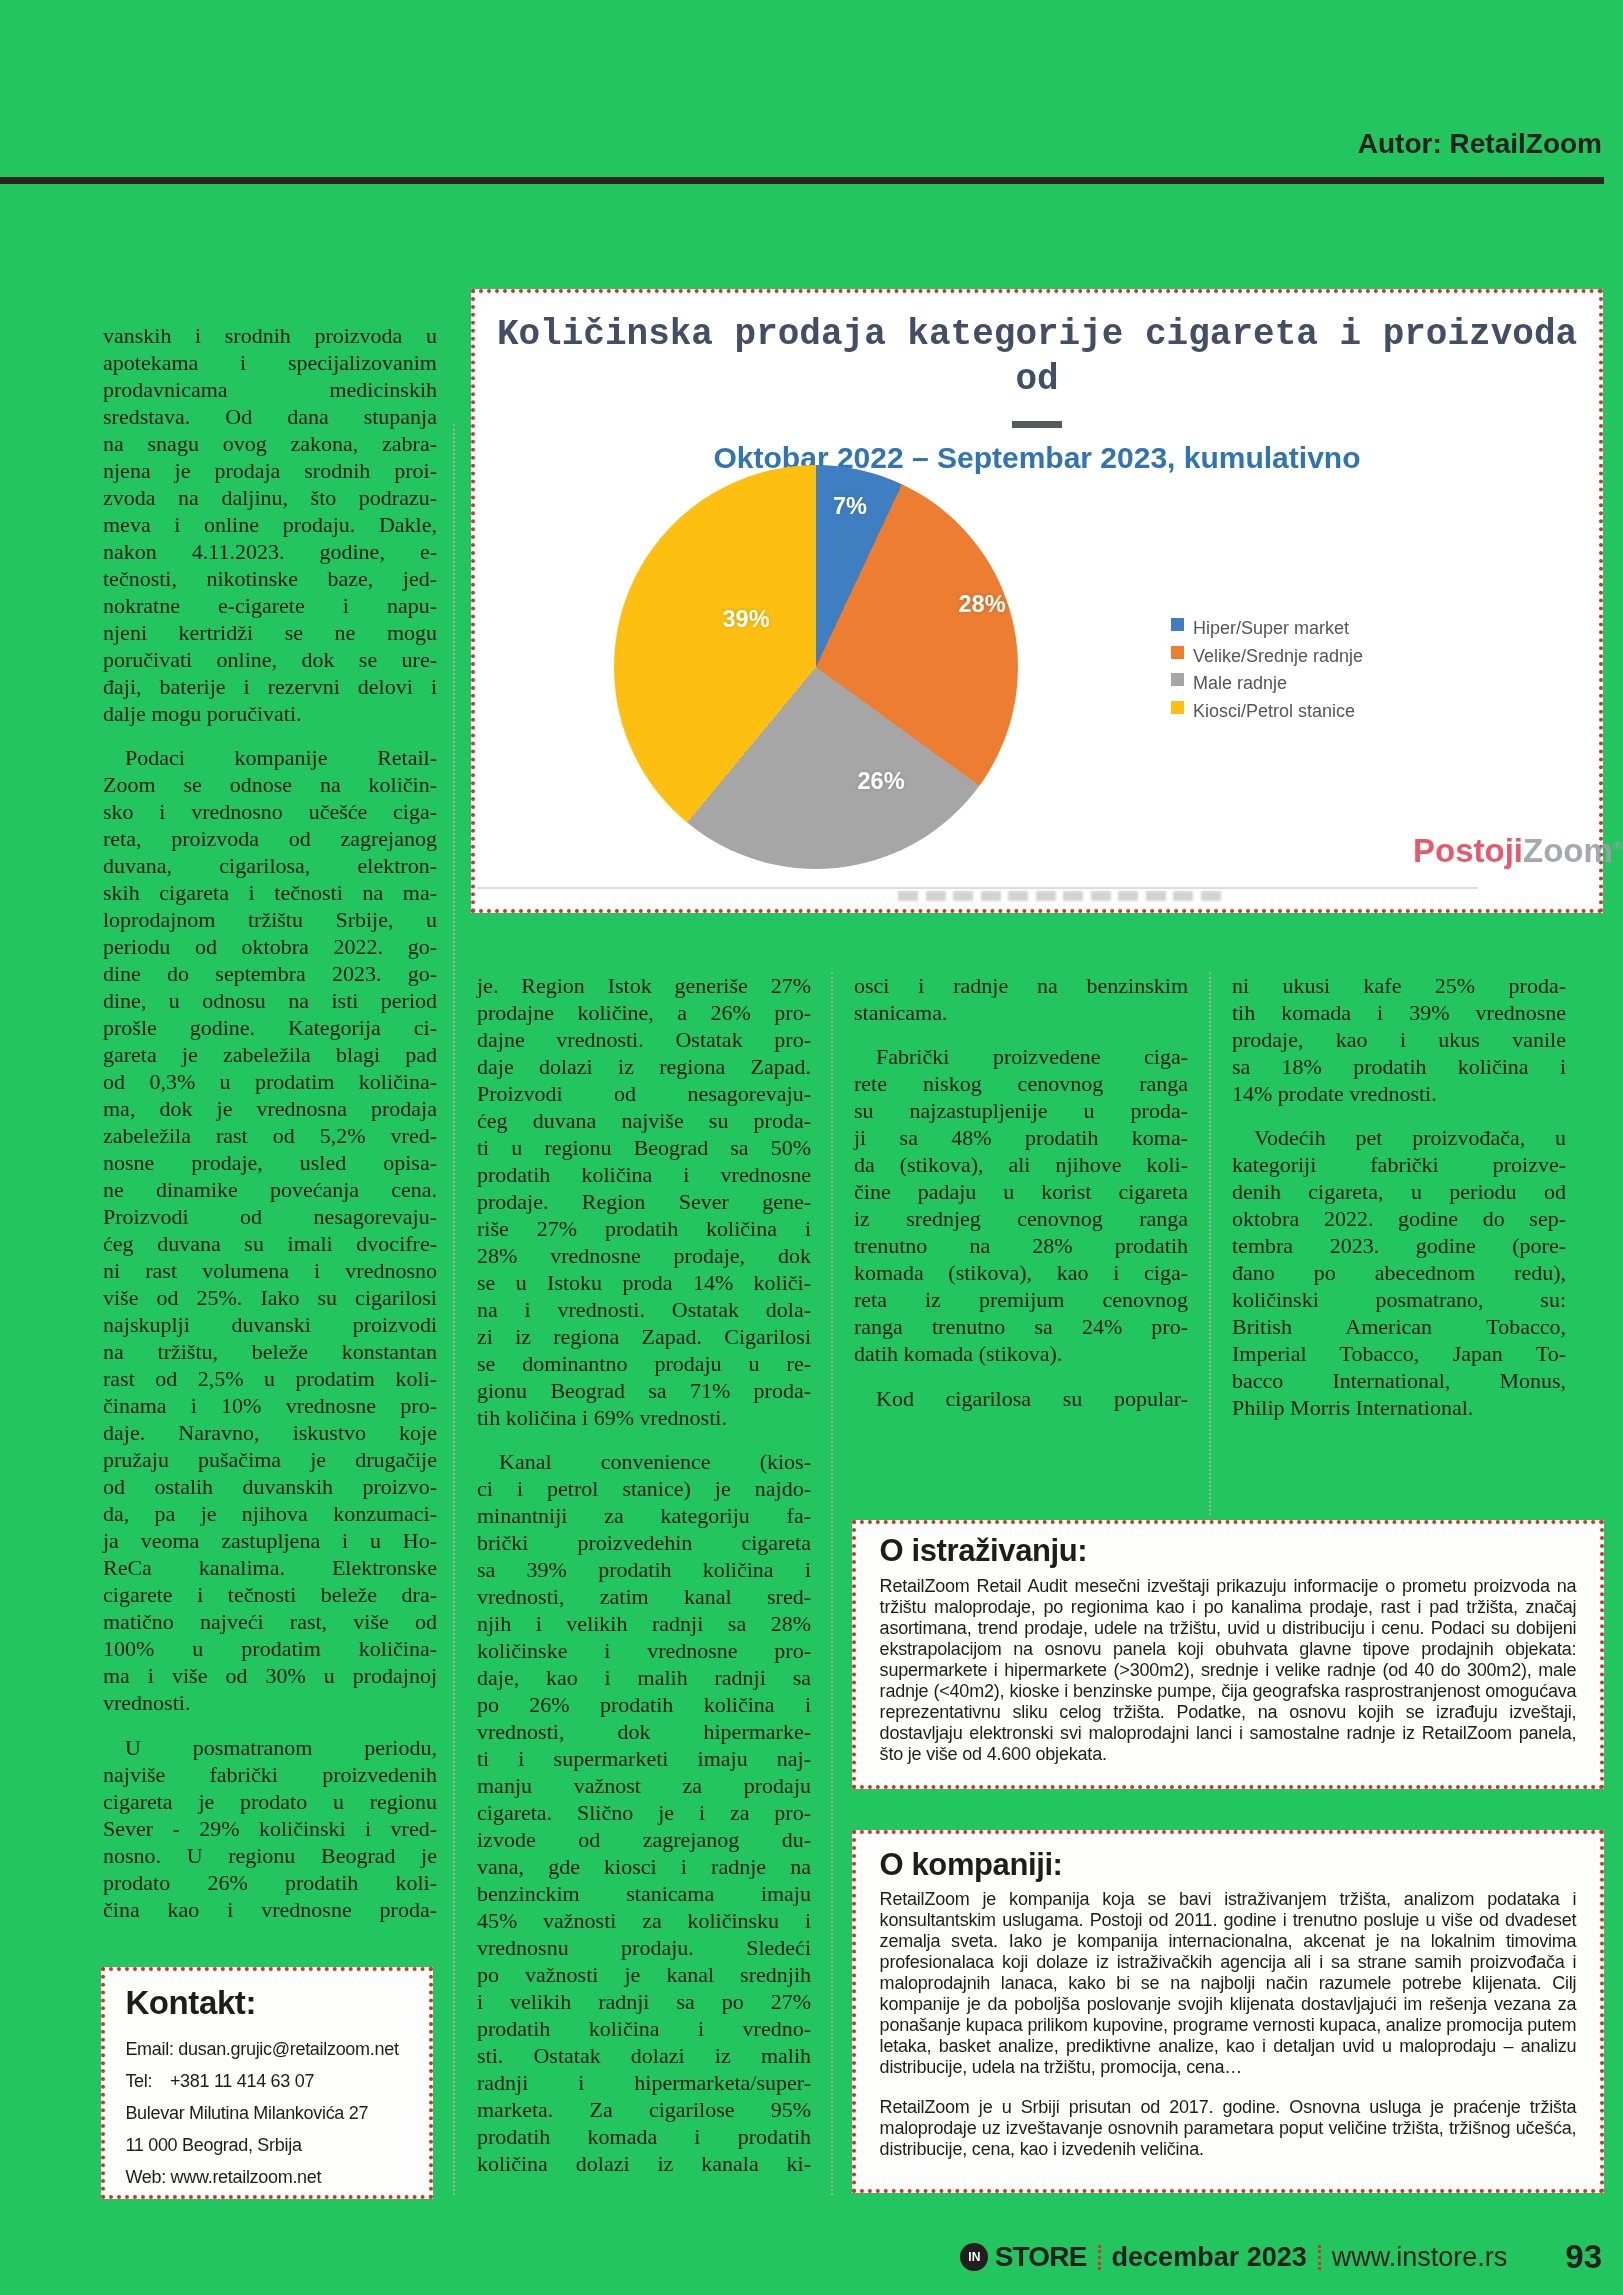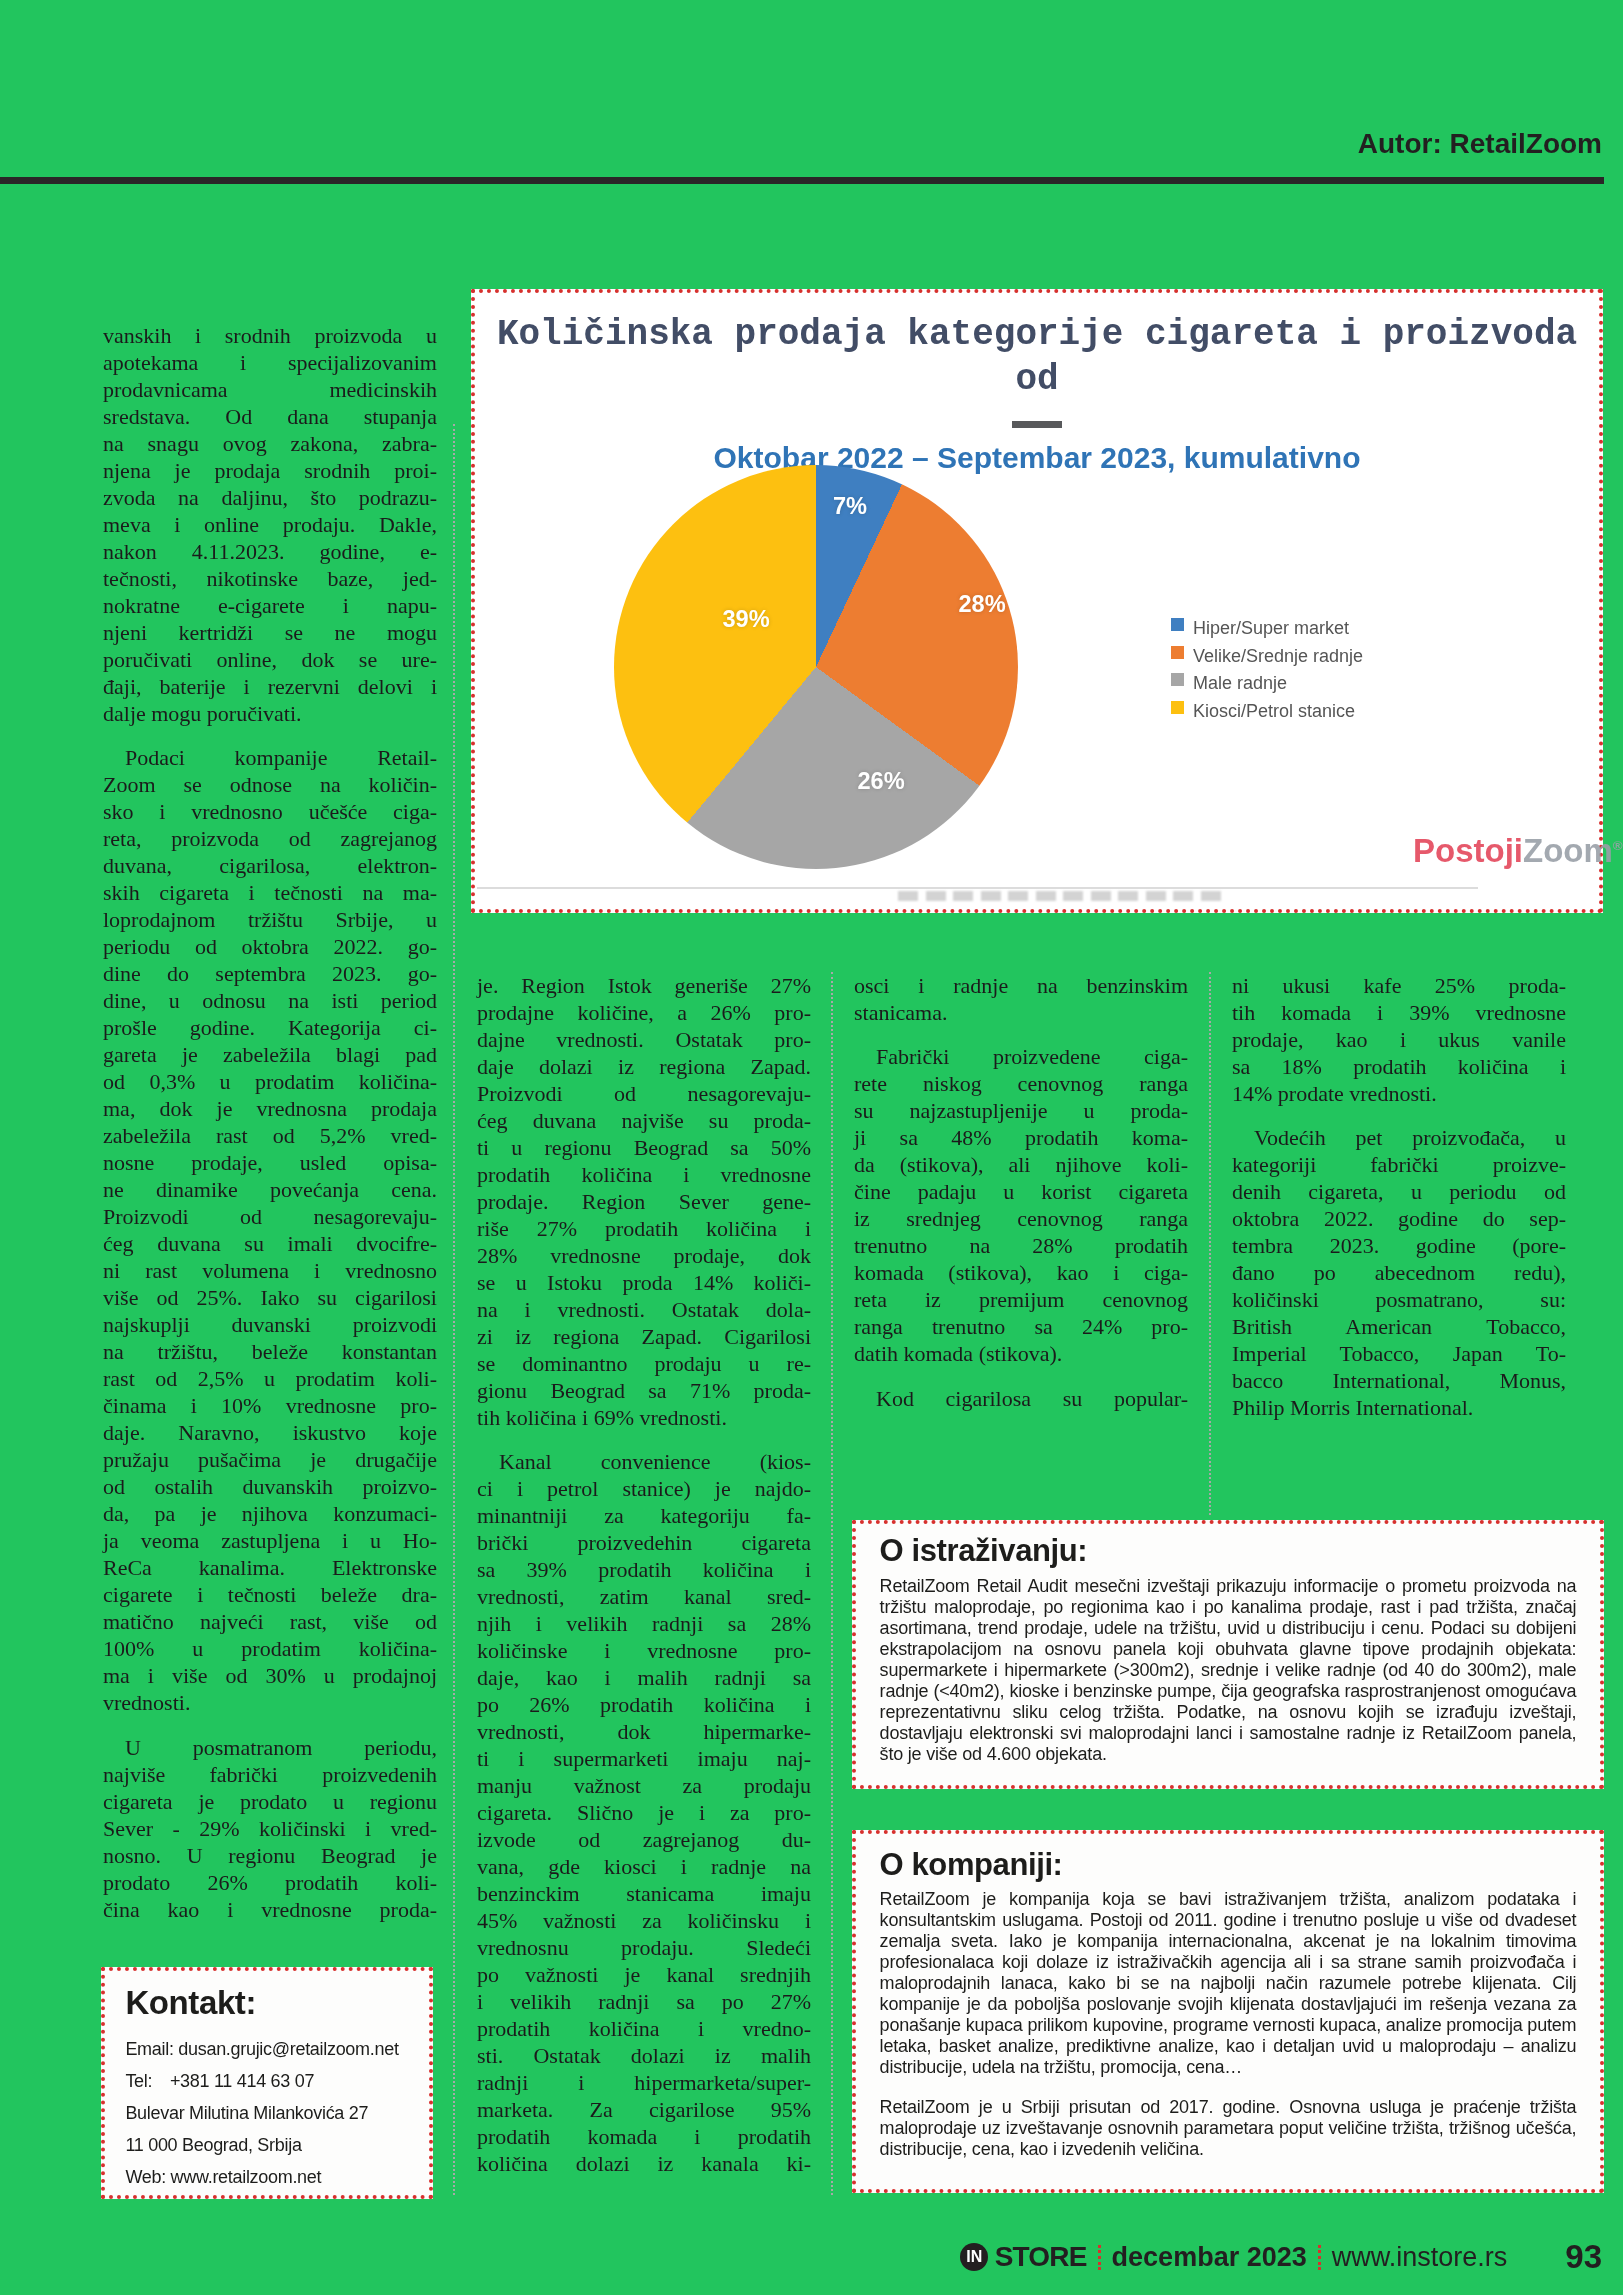"IN" .in-circle { font-size: 16px -> 12px }
